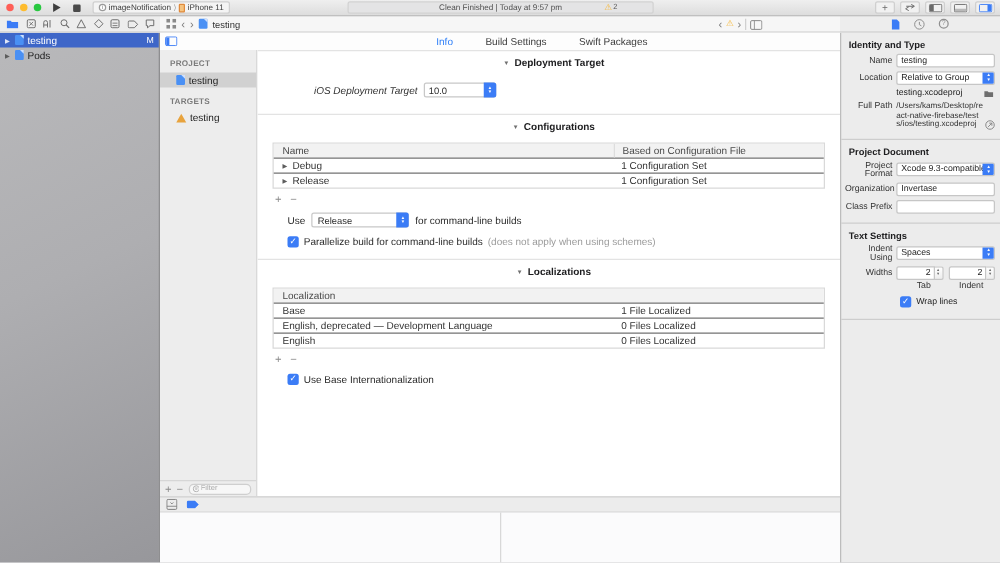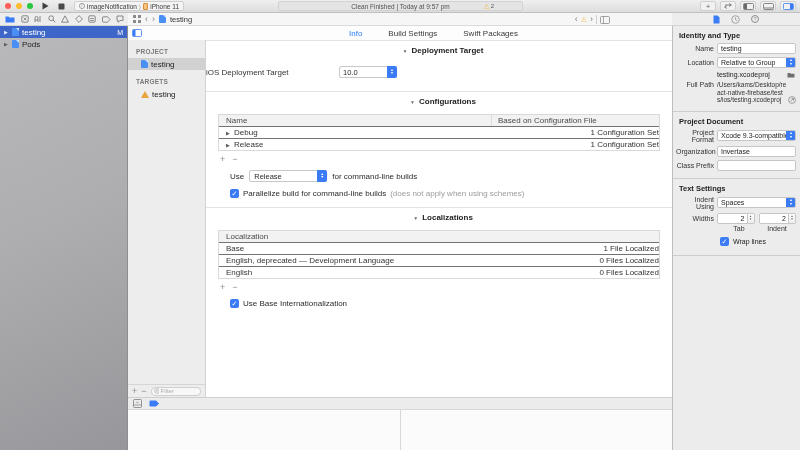"iOS Deployment Target" .dep-lbl { font-style: none -> italic; text-align: none -> right }
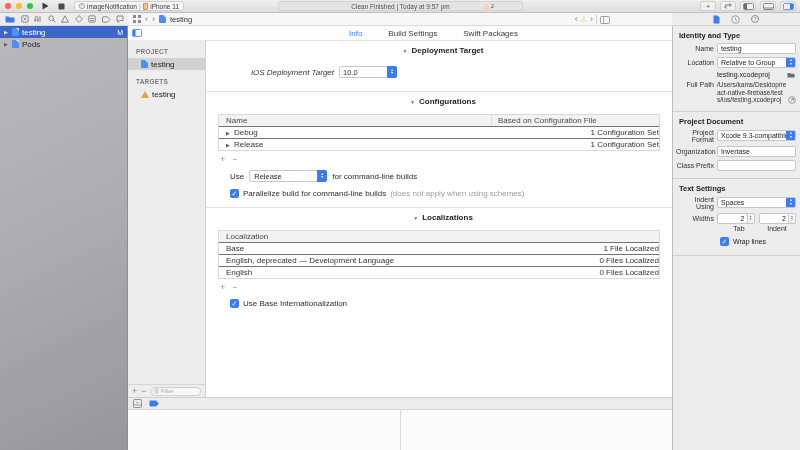"Based on Configuration File" .tc2 { text-align: right -> none }
